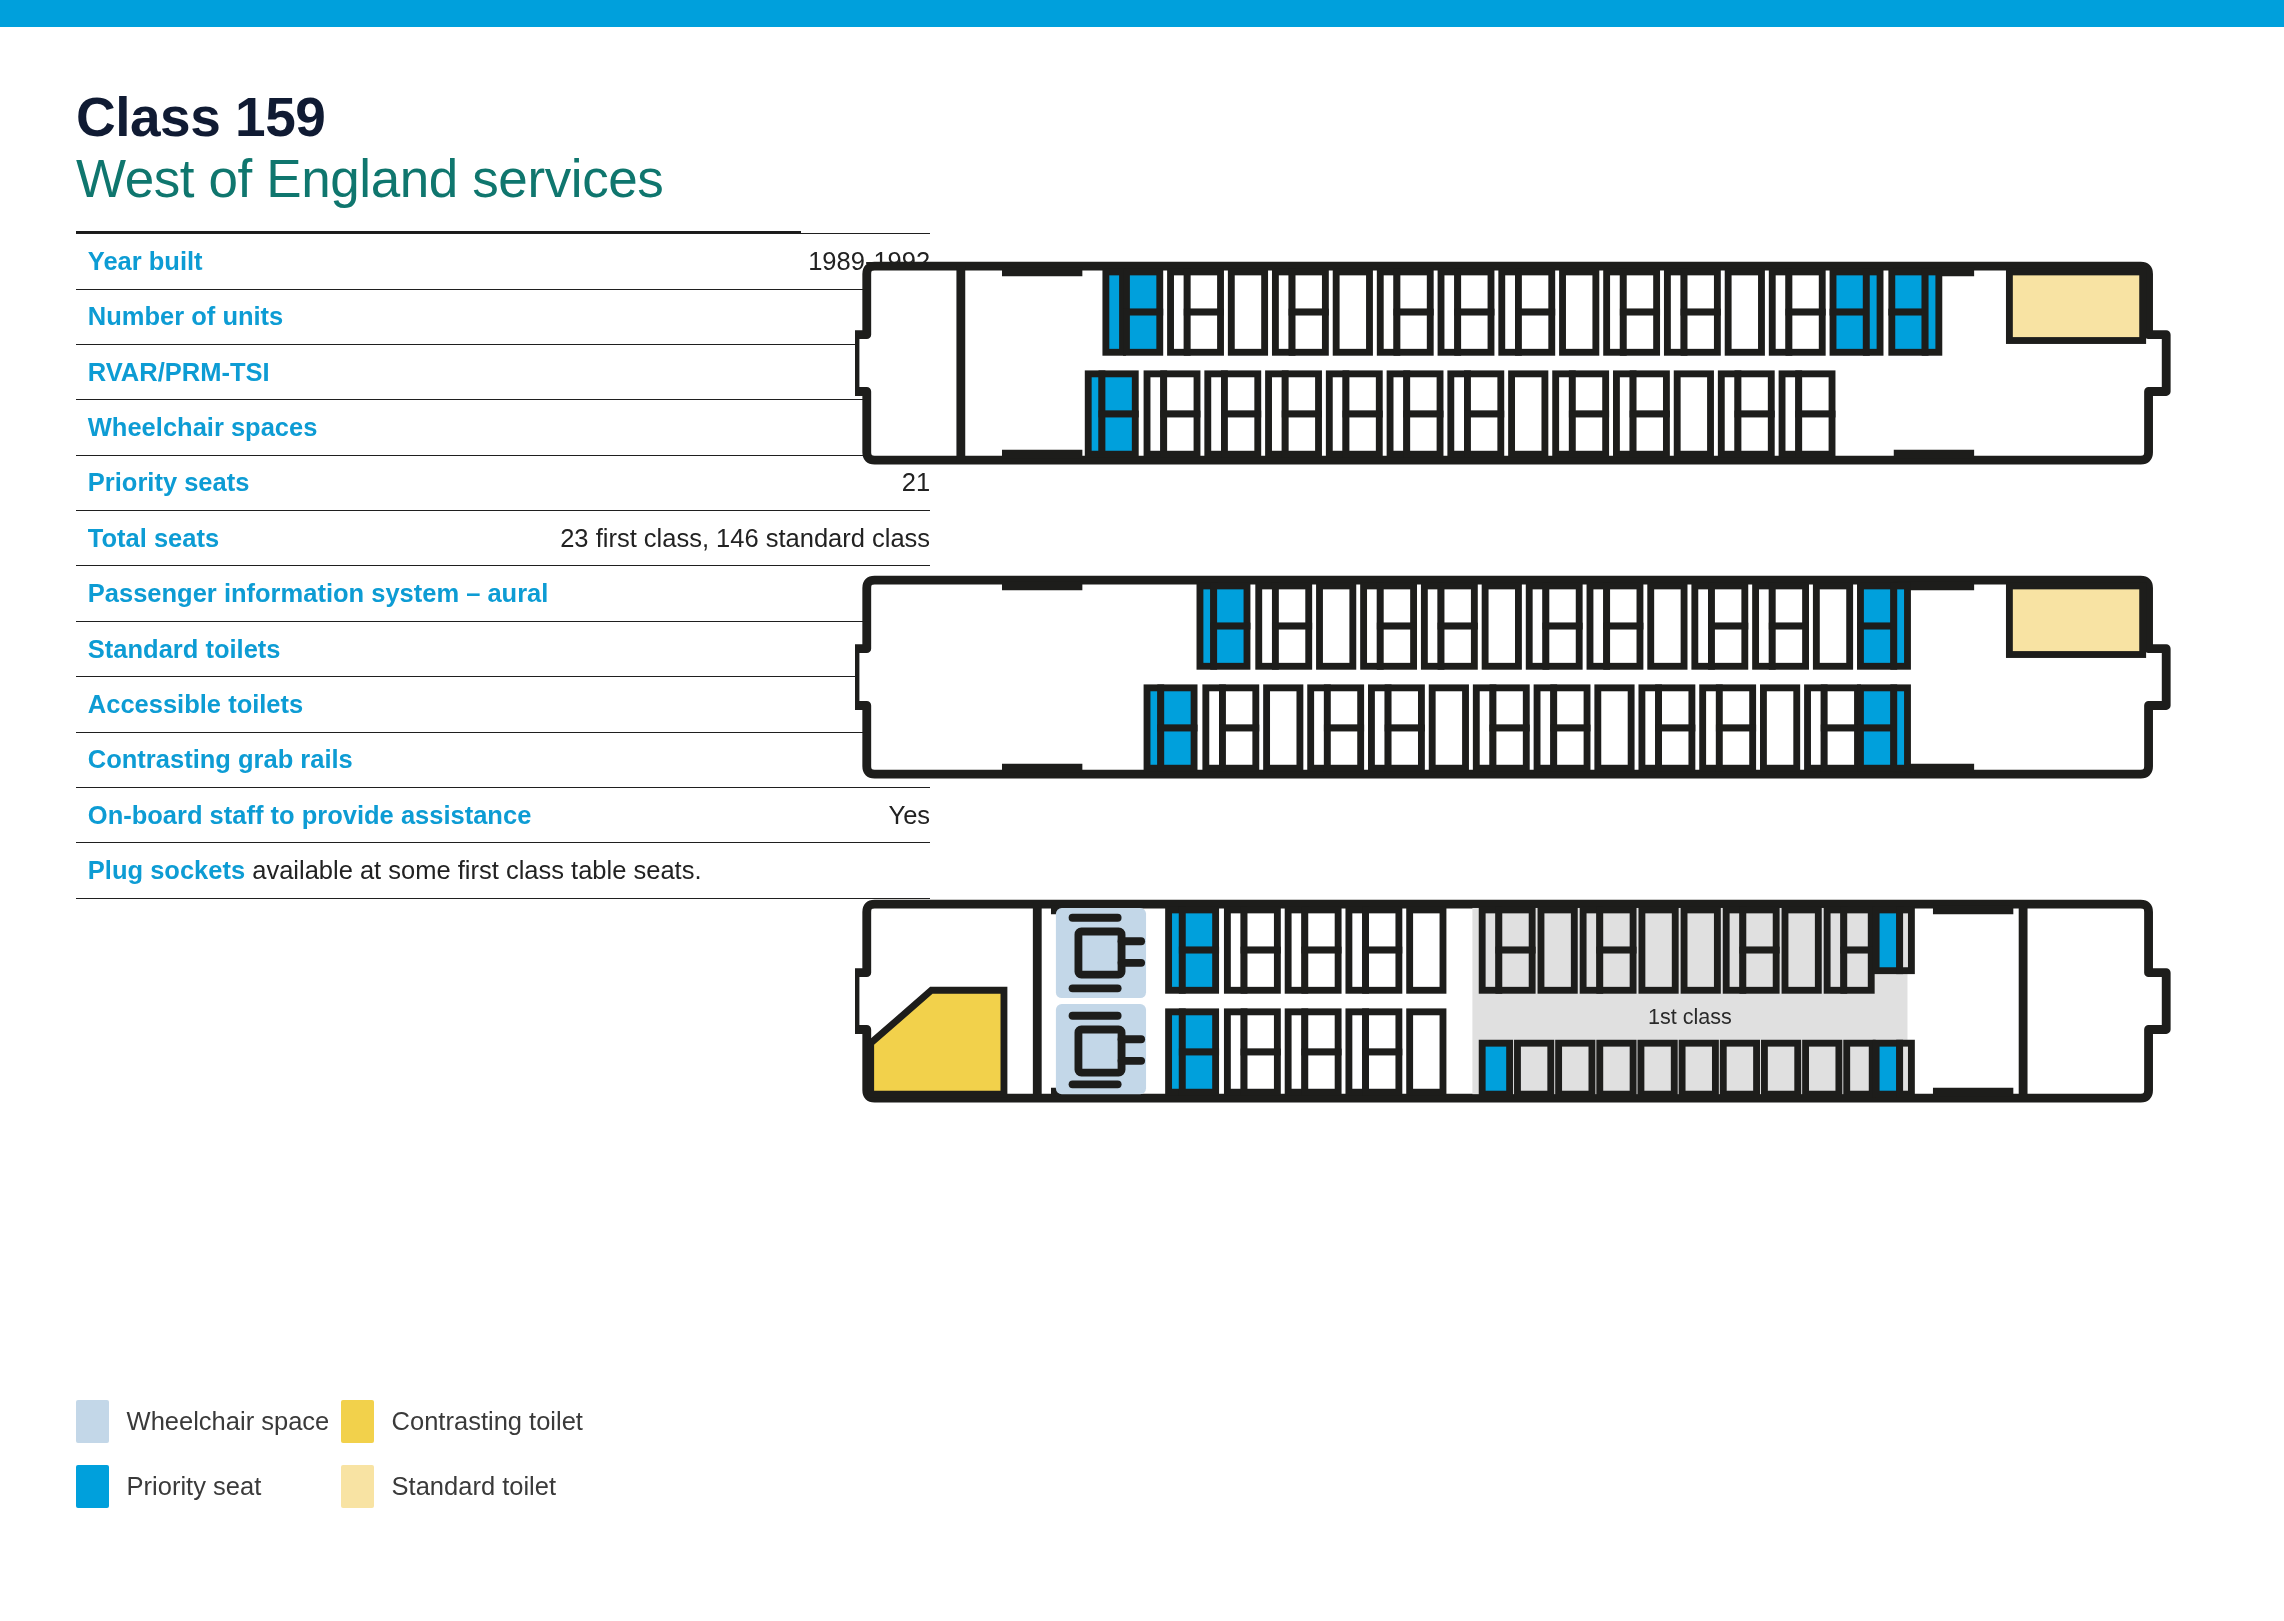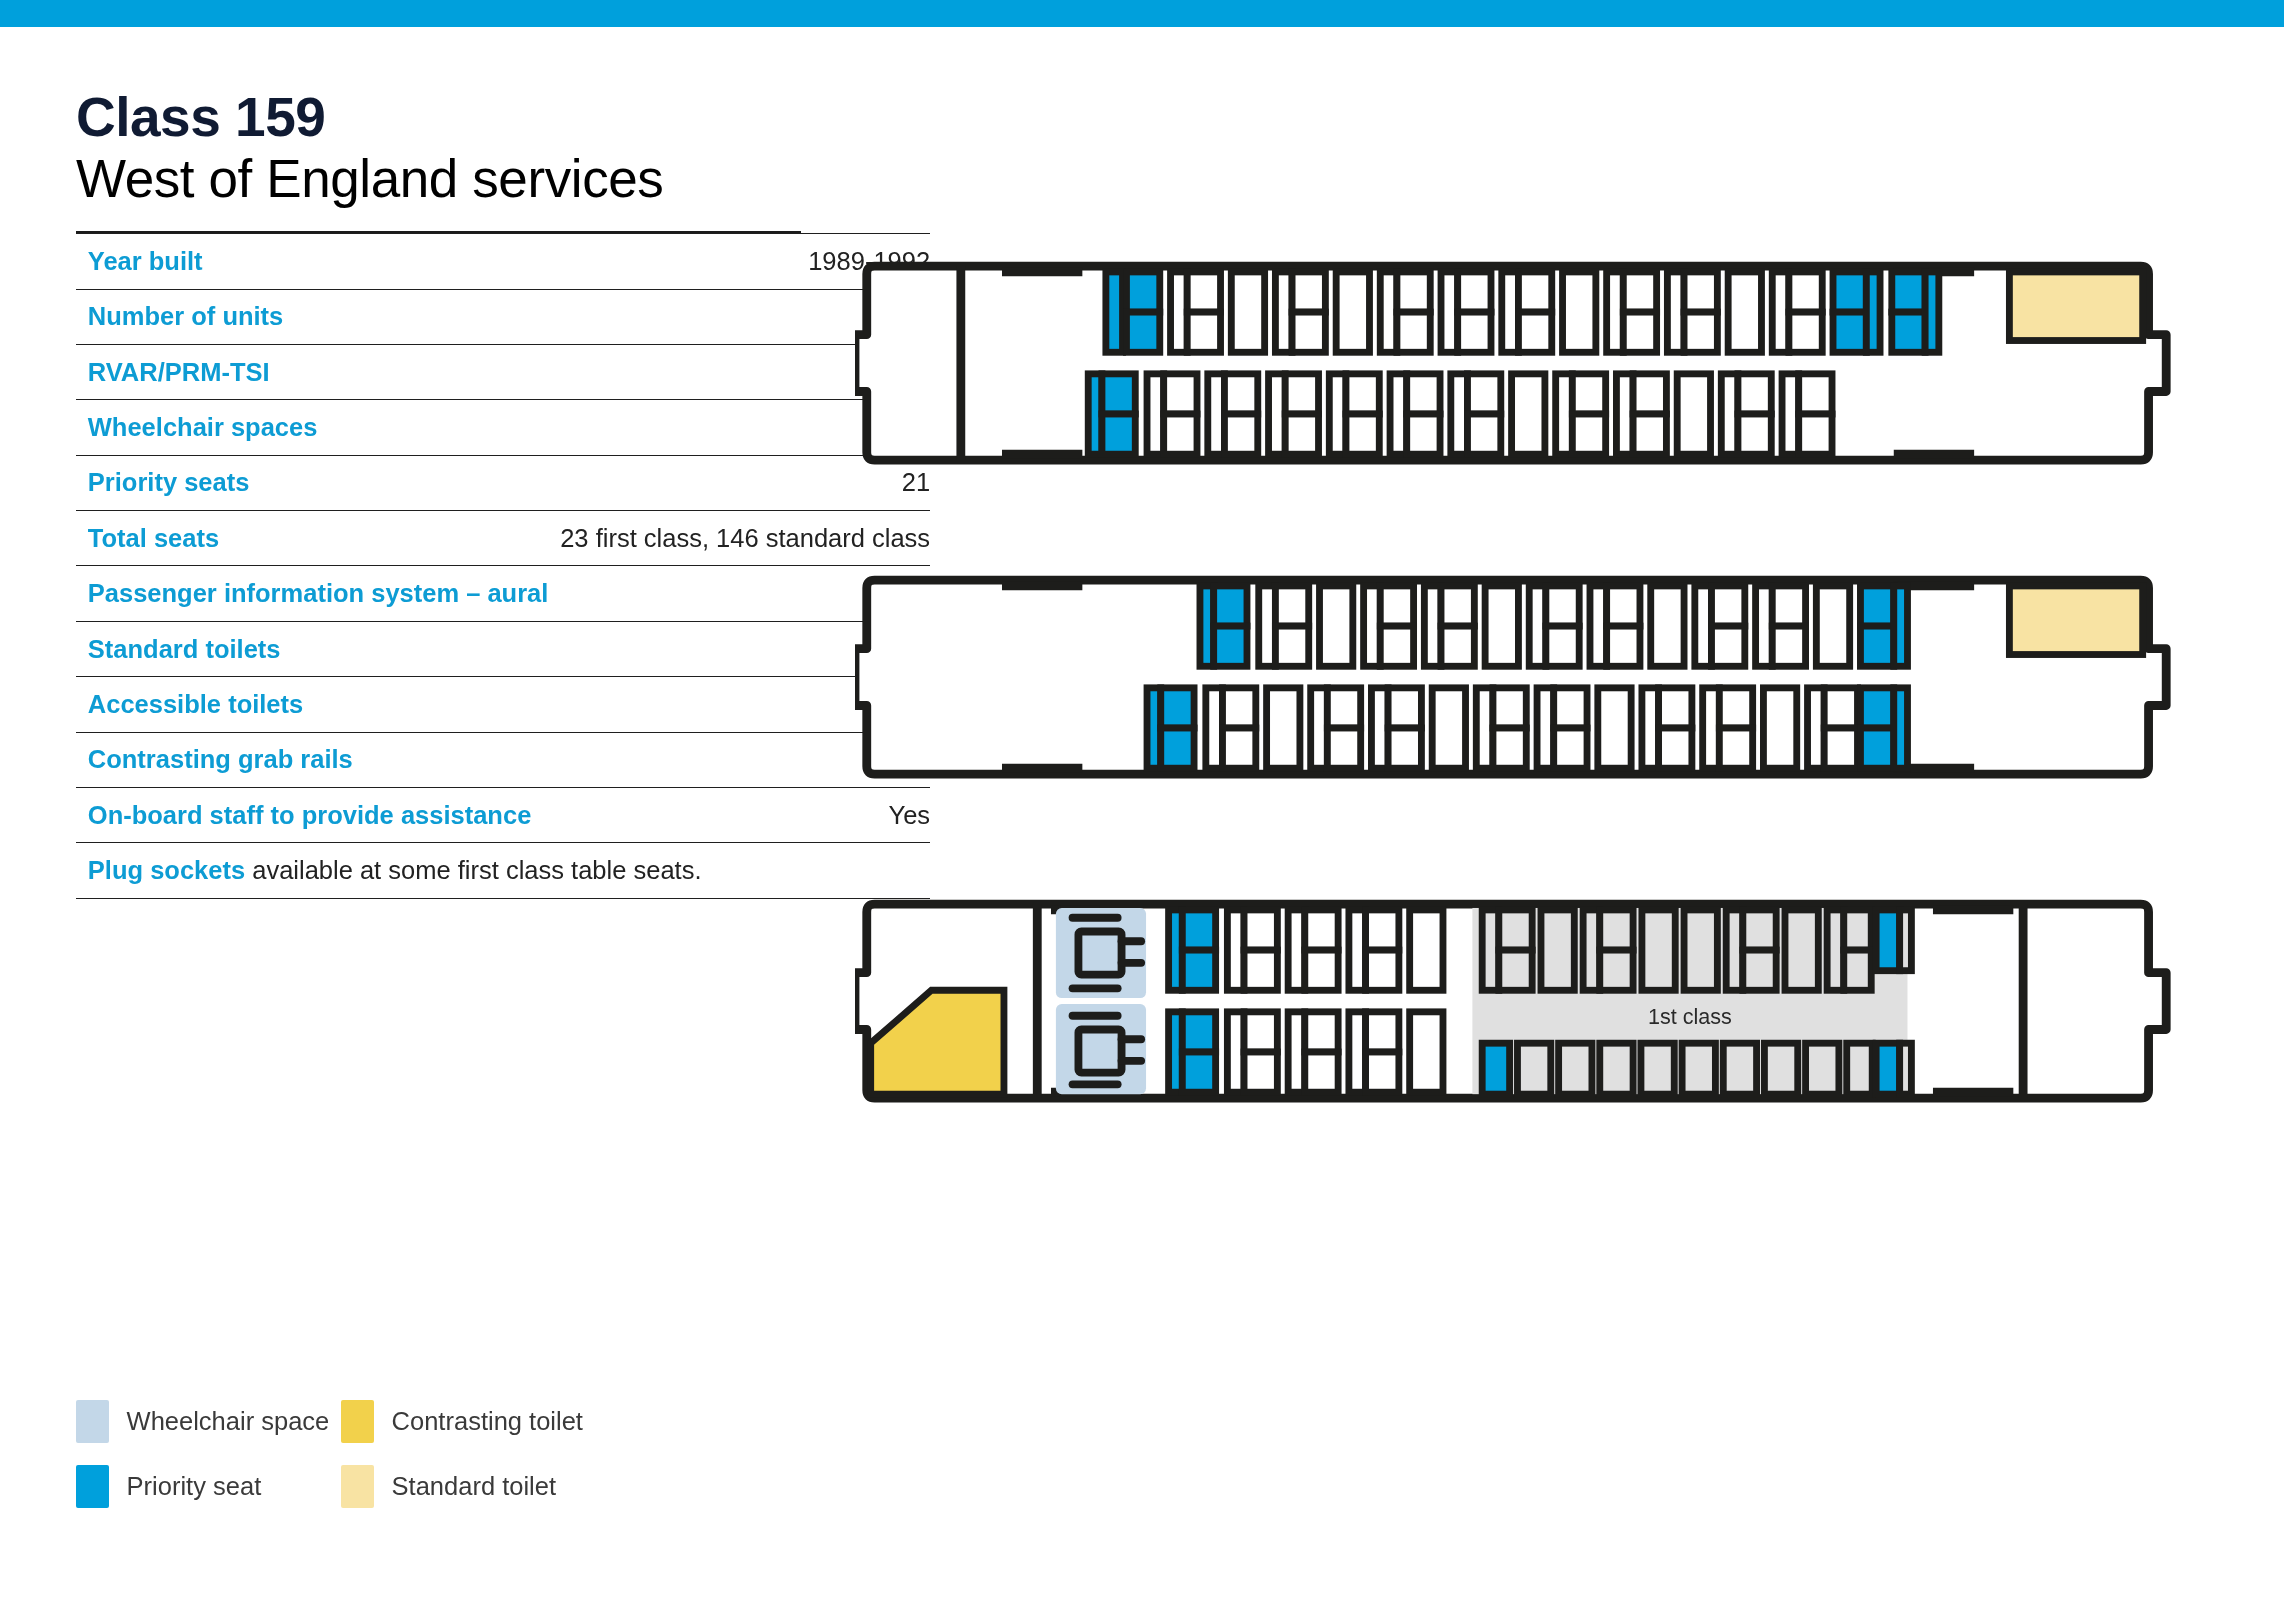"West of England services" #title-sub { color: #000000 -> #0f766e }
